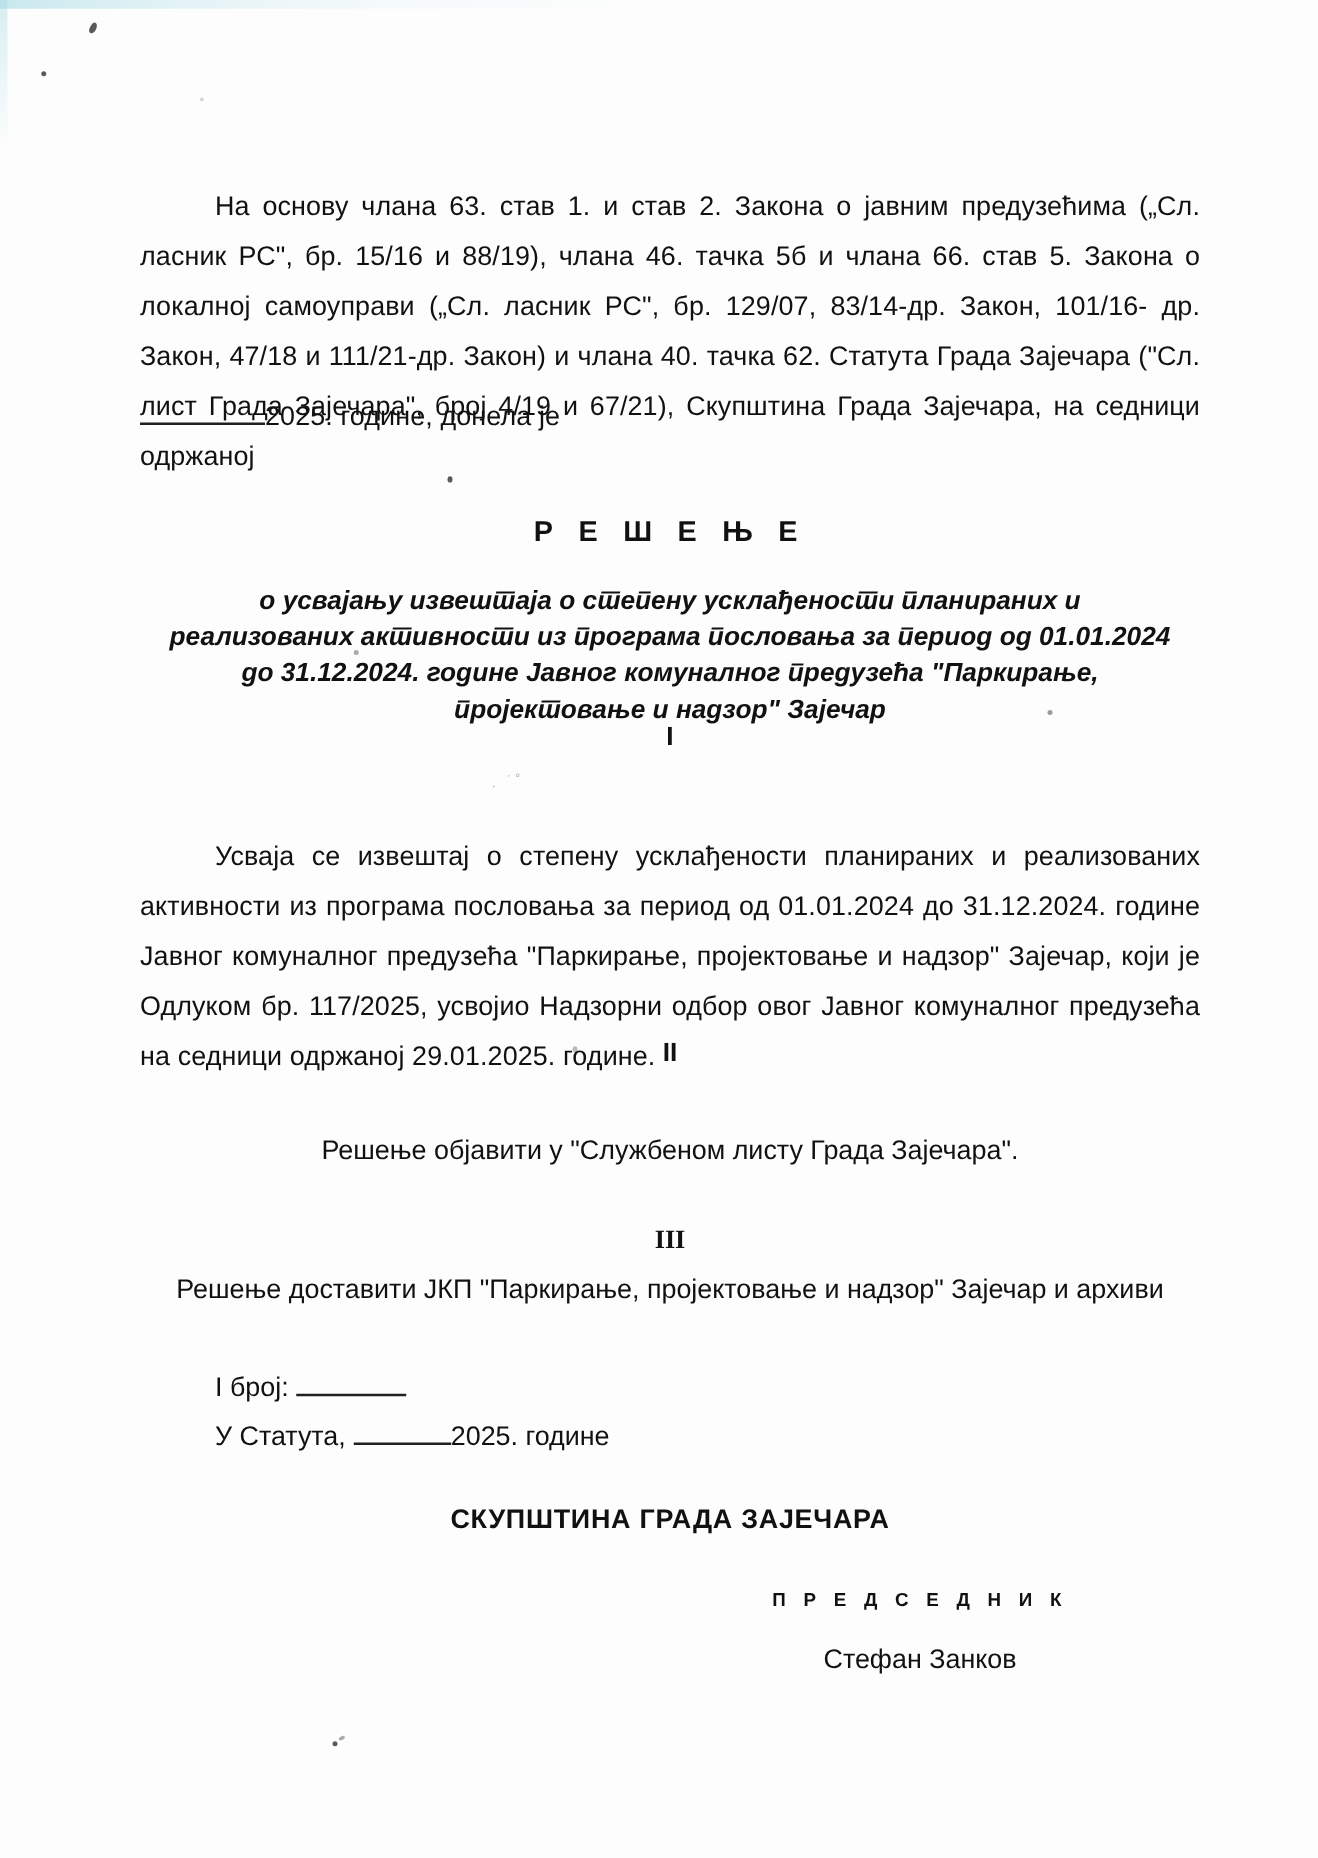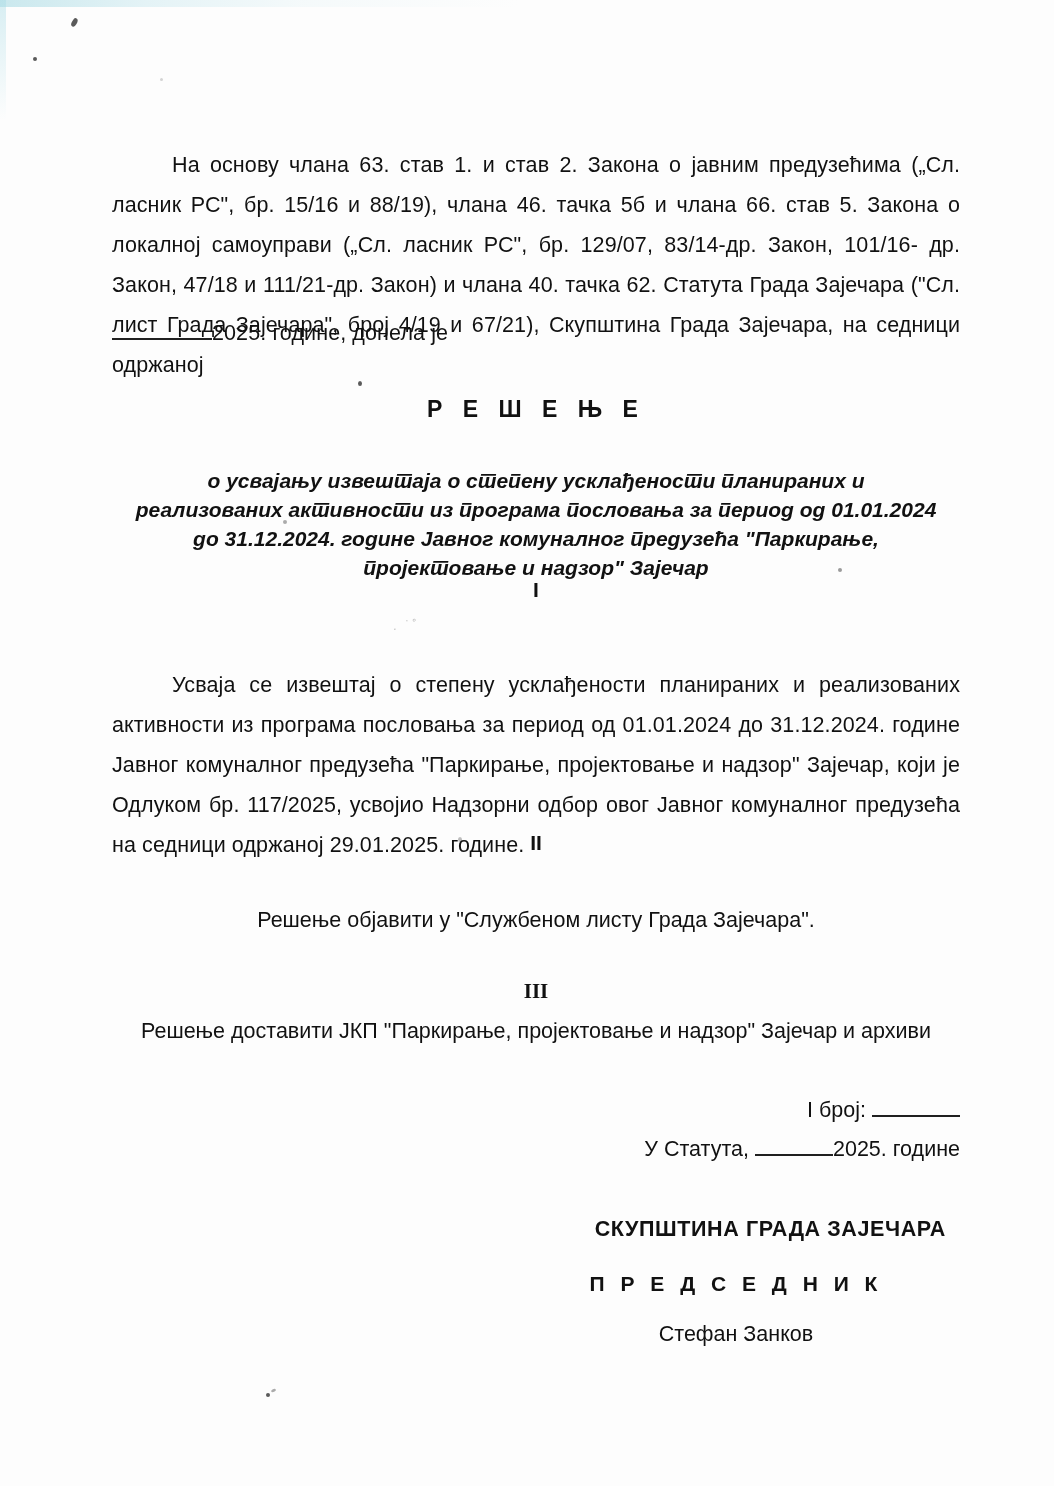"Р Е Ш Е Њ" .doc-title { margin: 0 -> 16px }
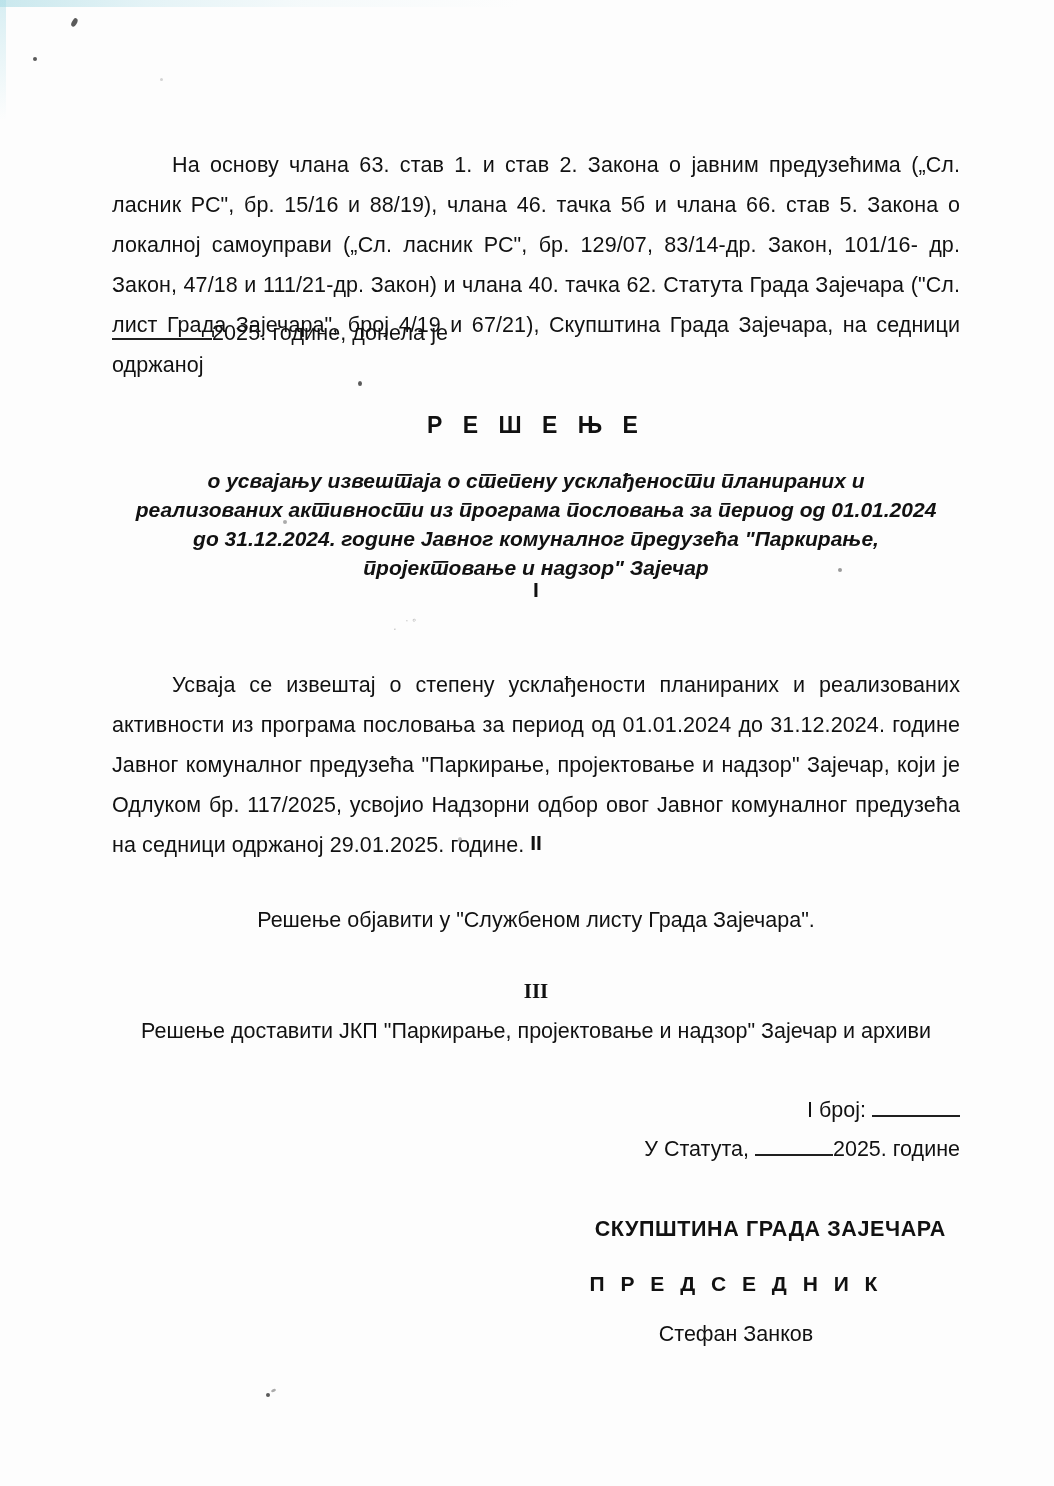"I број:" .sign-left { text-align: right -> none }
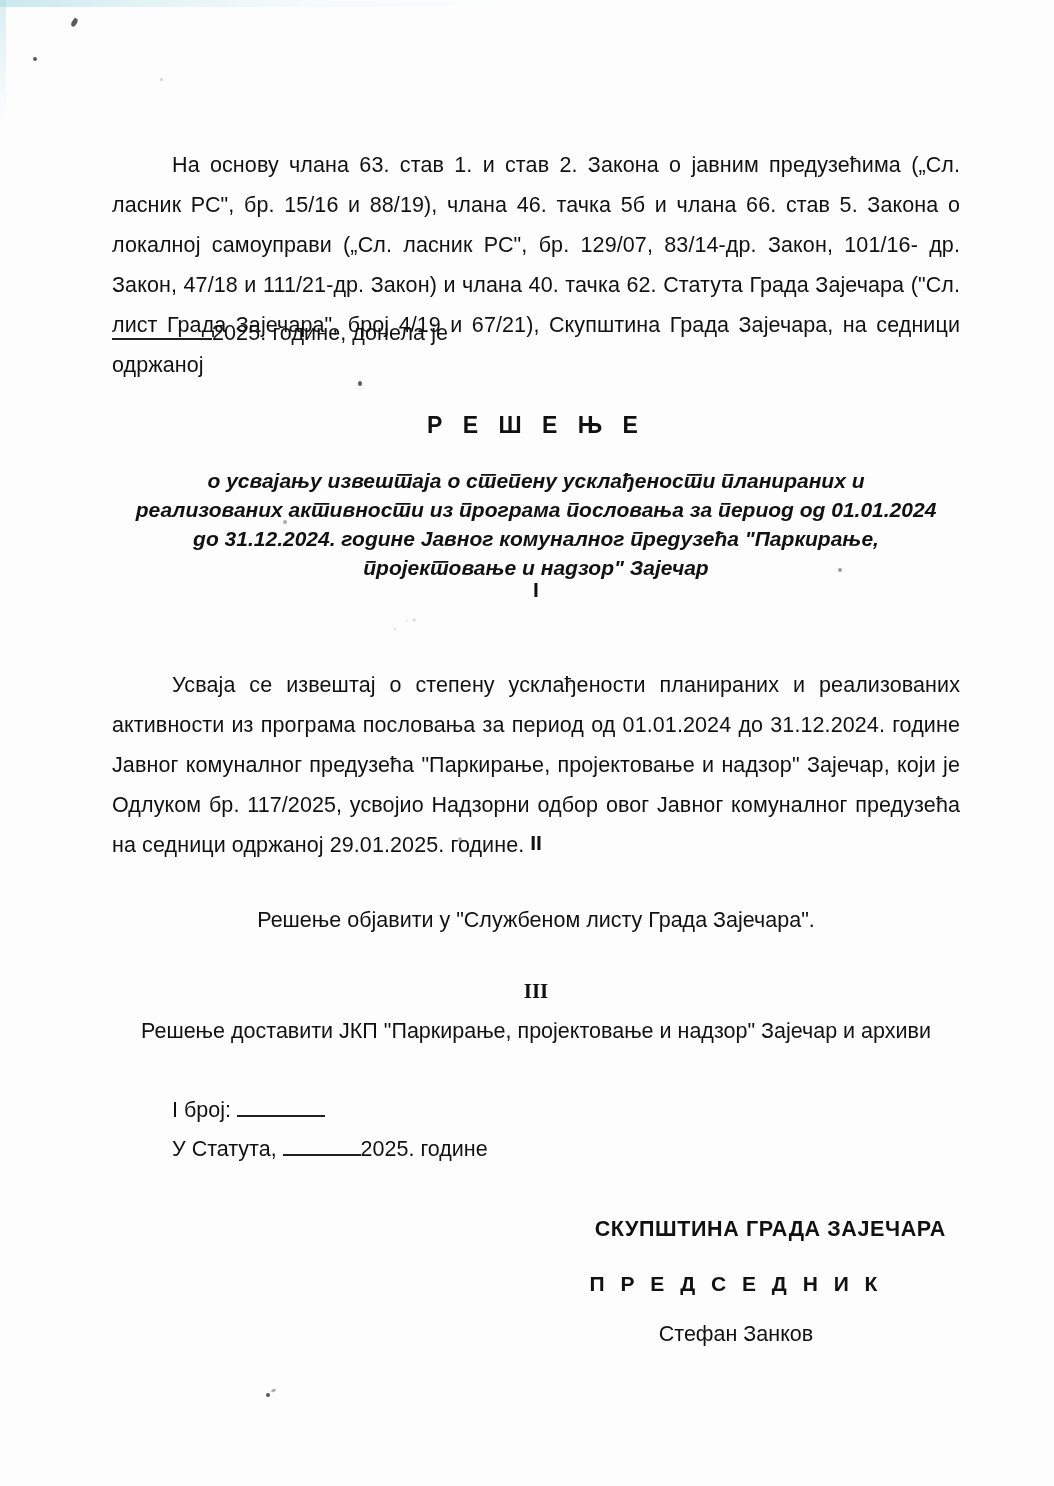"СКУПШТИНА ГРАДА ЗАЈЕЧАРА" .assembly { margin: 14px -> 0; text-align: right -> center }
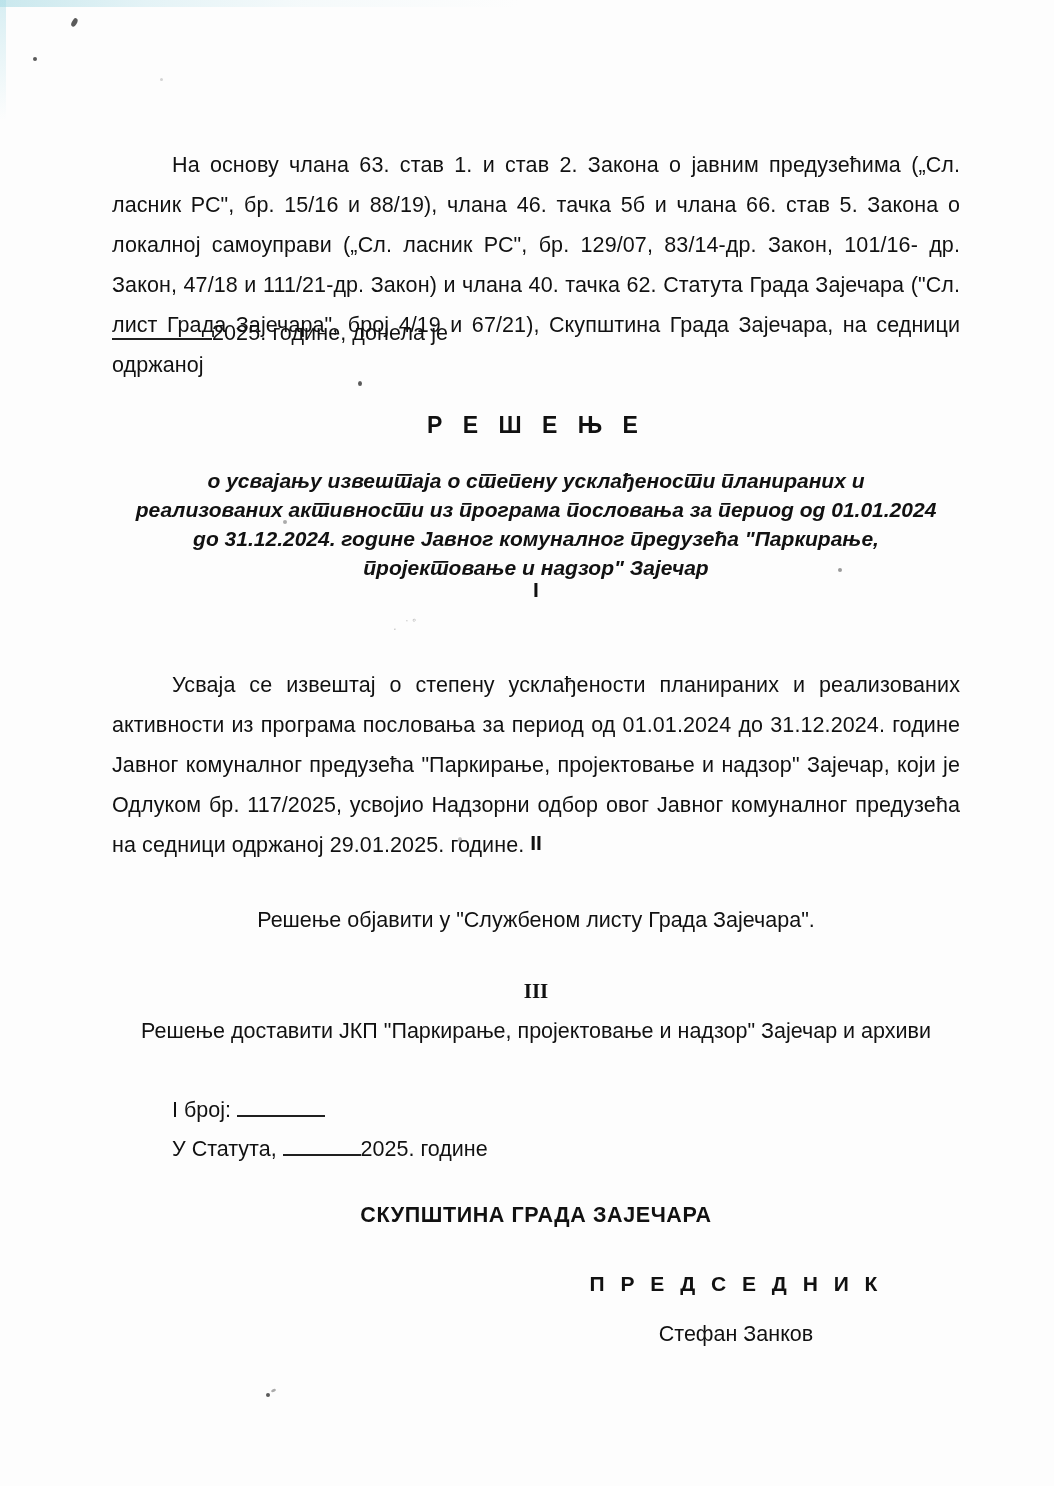"П Р Е Д С" .president-title { font-size: 21px -> 15px }
